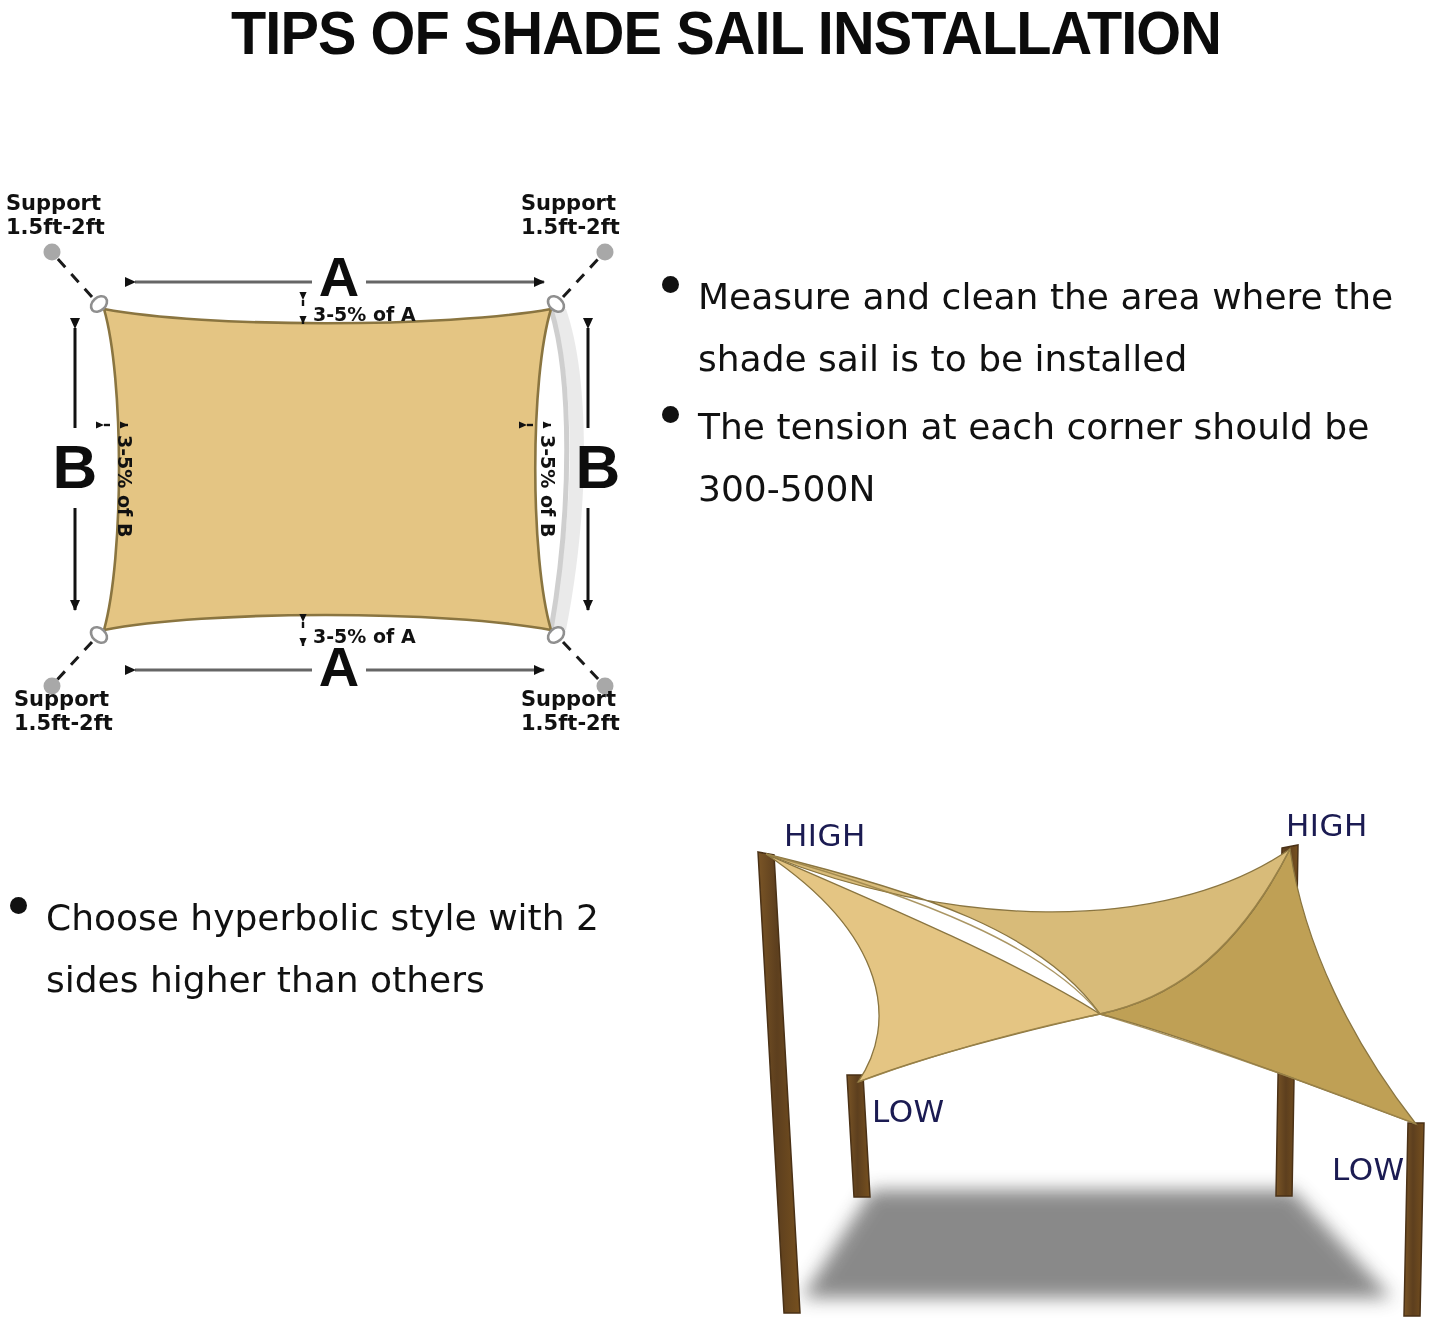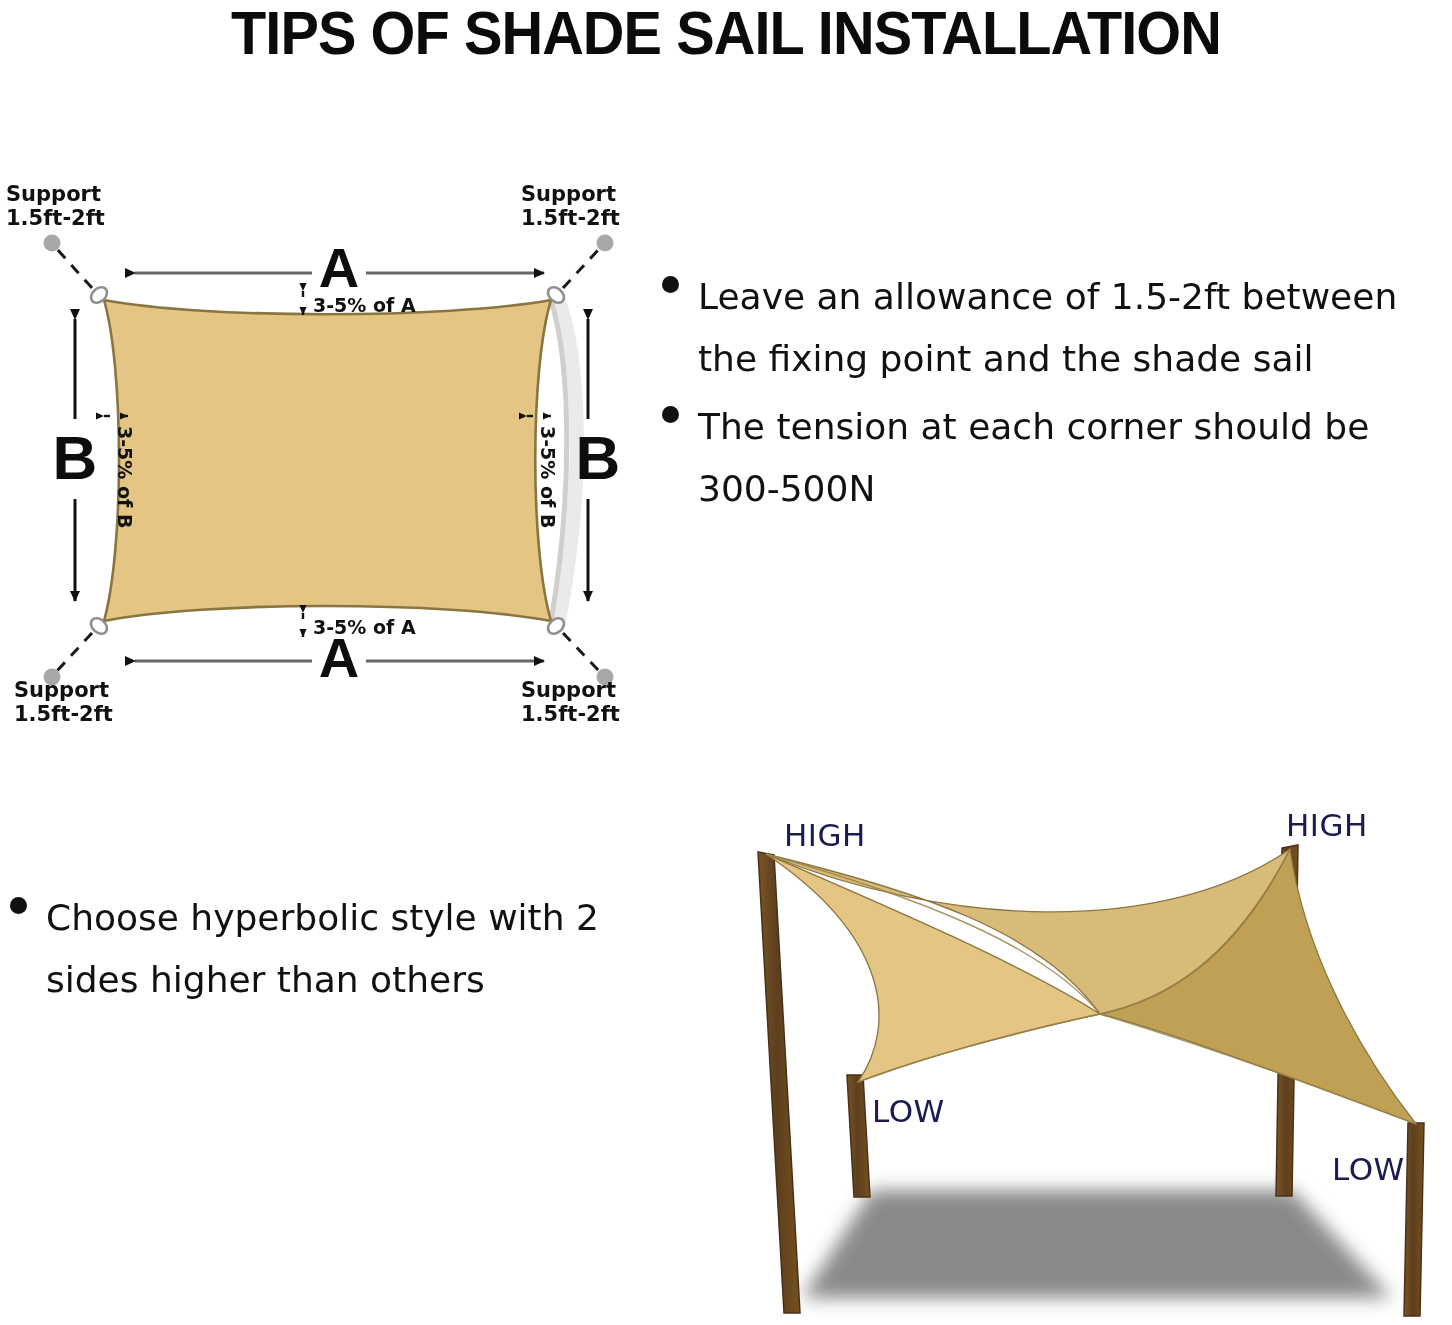"Support" #diagram-rect { top: 169px -> 178px }
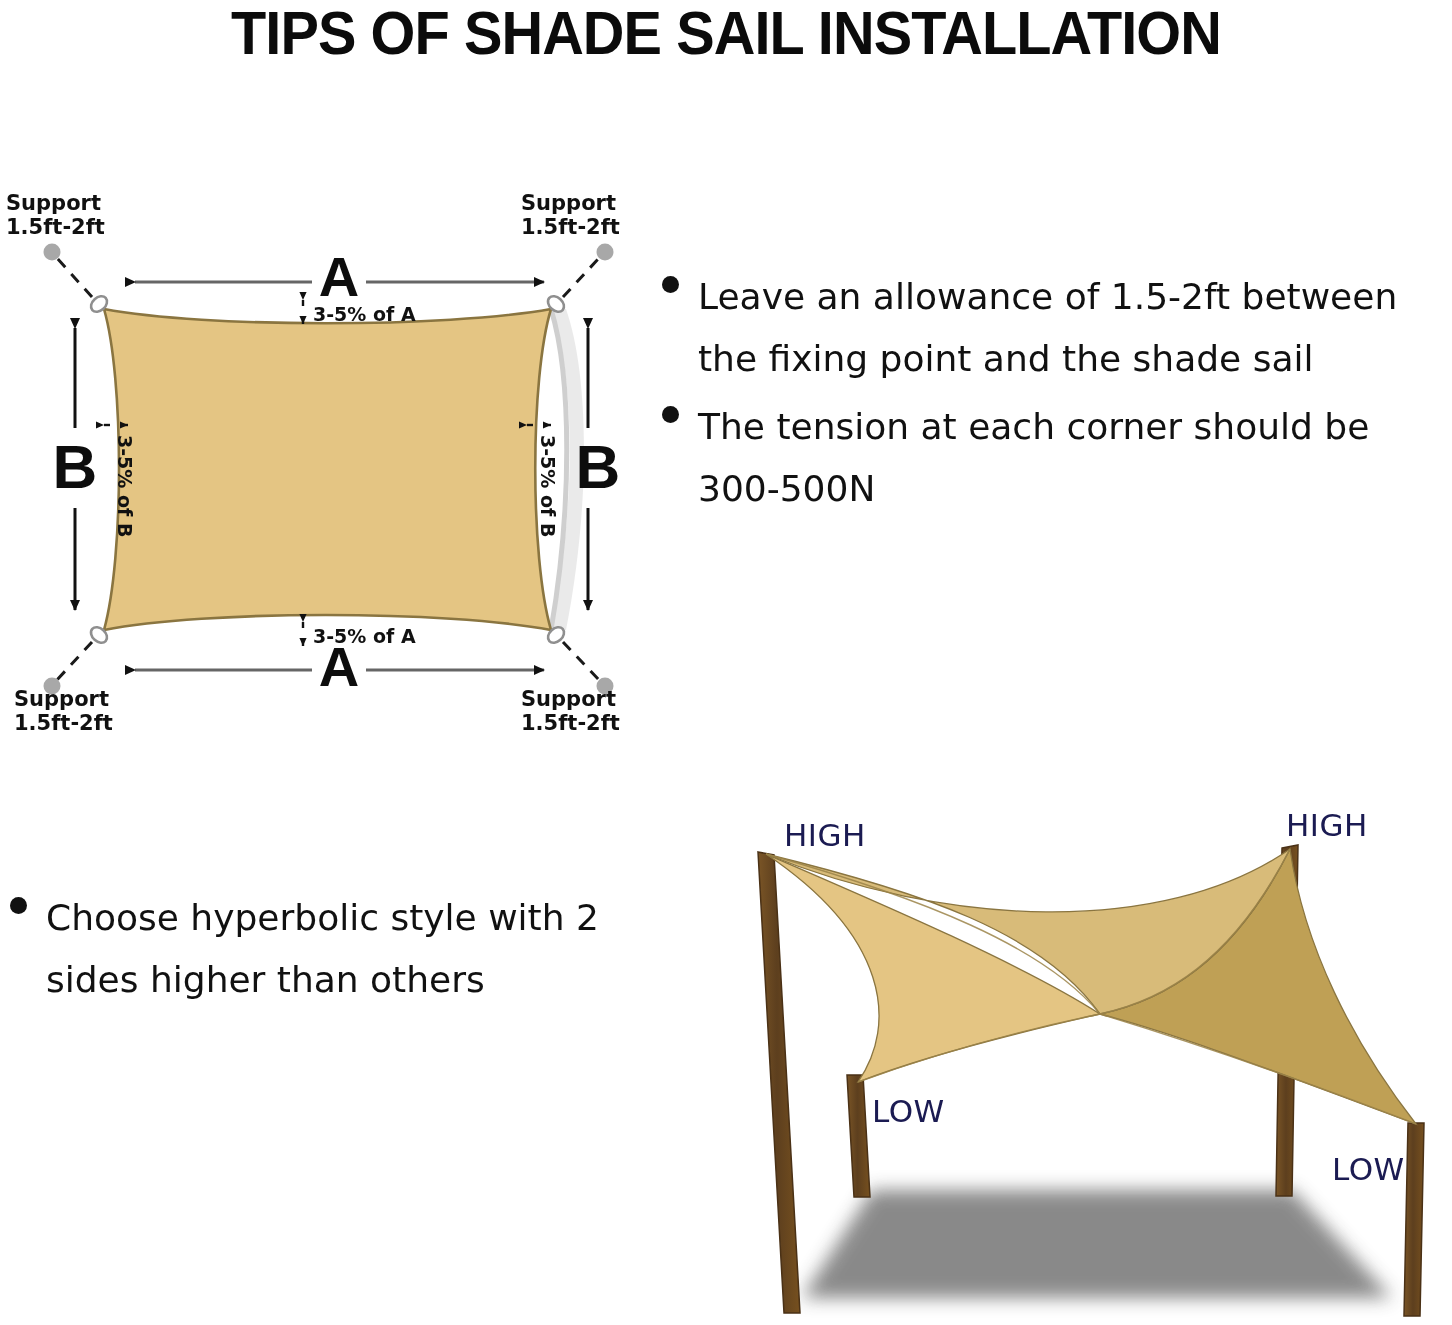"Measure and clean the area" li { html: none -> <li> <span></span> <span>Measure and clean the area where the shade sail is to be installed</span> </li> }
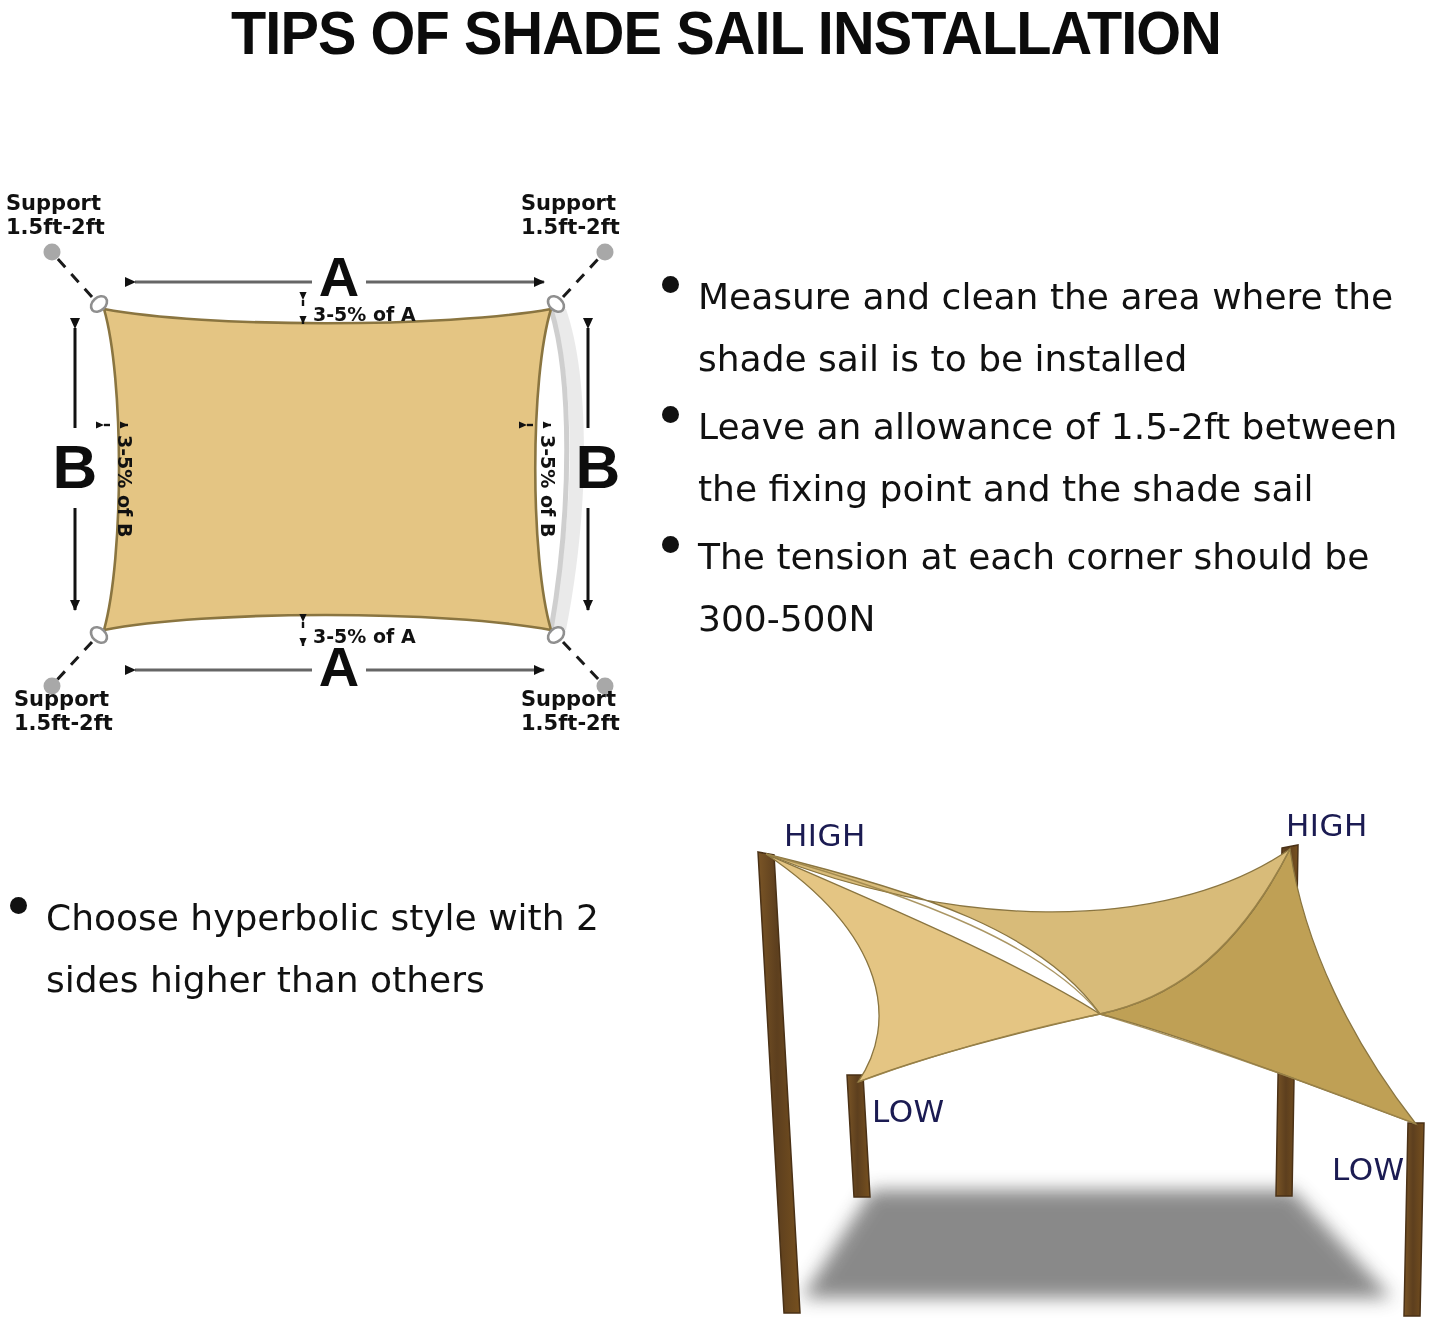"Leave an allowance of 1.5-2ft" li { html: <li> <span></span> <span>Leave an allowance of 1.5-2ft between the fixing point and the shade sail</span> </li> -> none }
